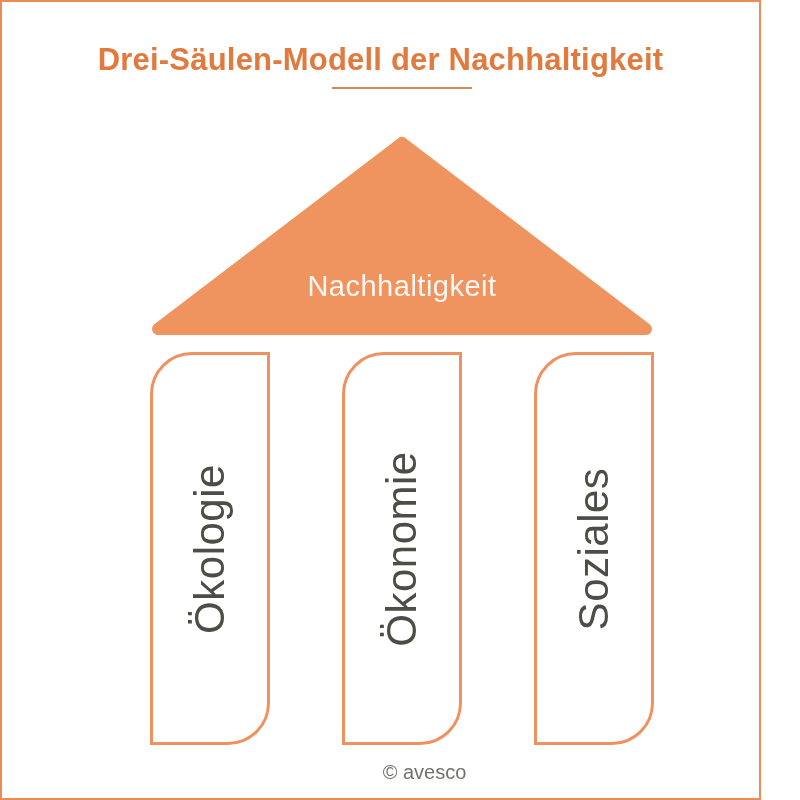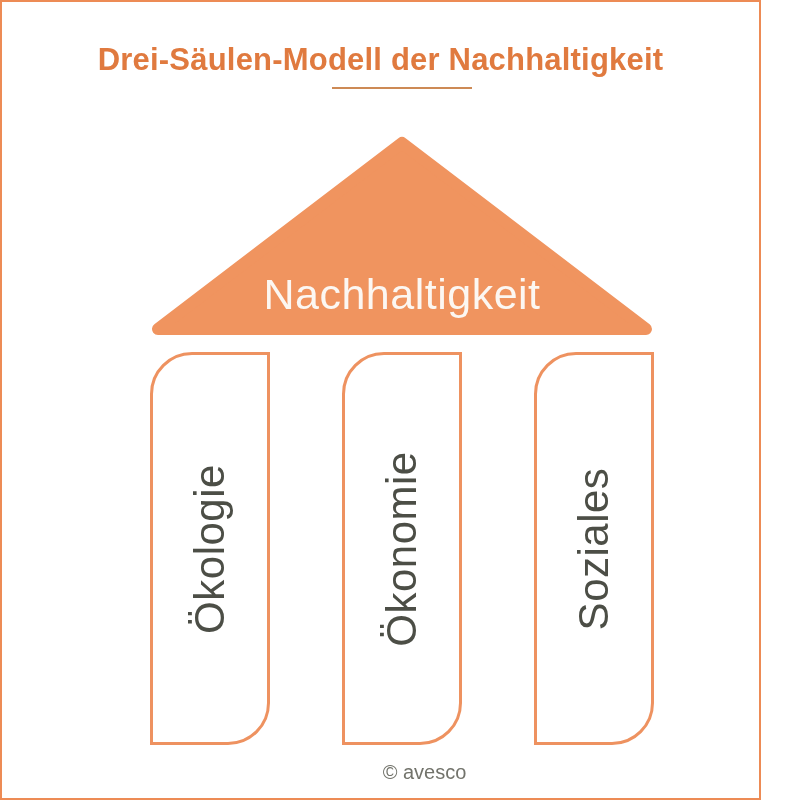"Nachhaltigkeit" .roof-label { font-size: 43px -> 29px }
